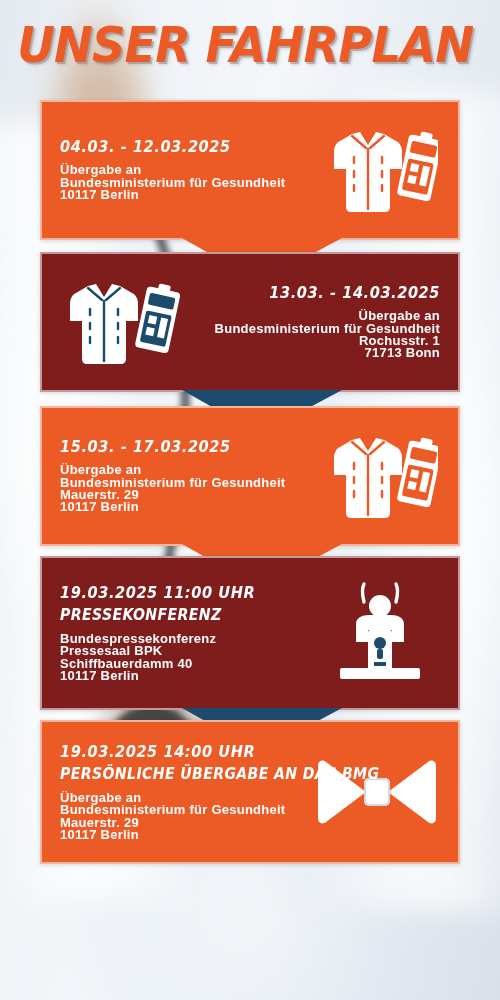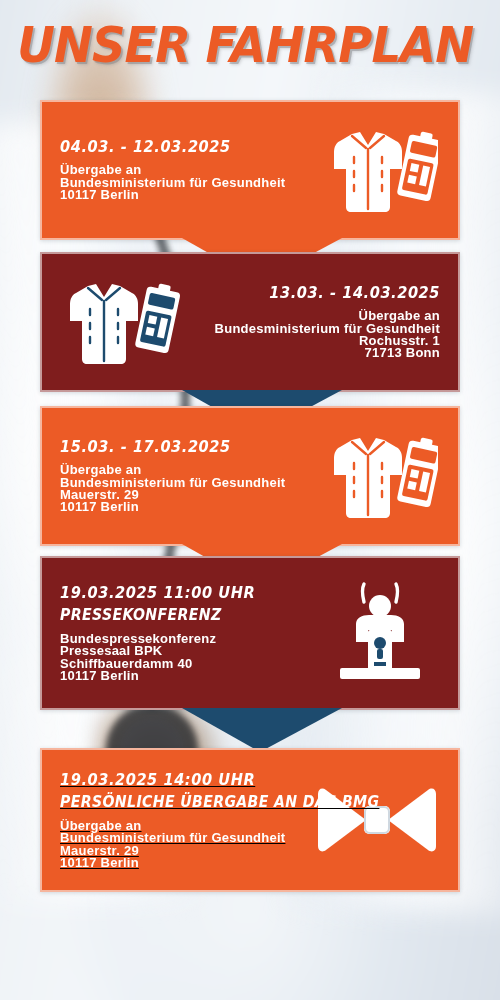"19.03.2025 14:00 UHR" div.card { text-decoration: underline -> none; top: 748px -> 720px }
